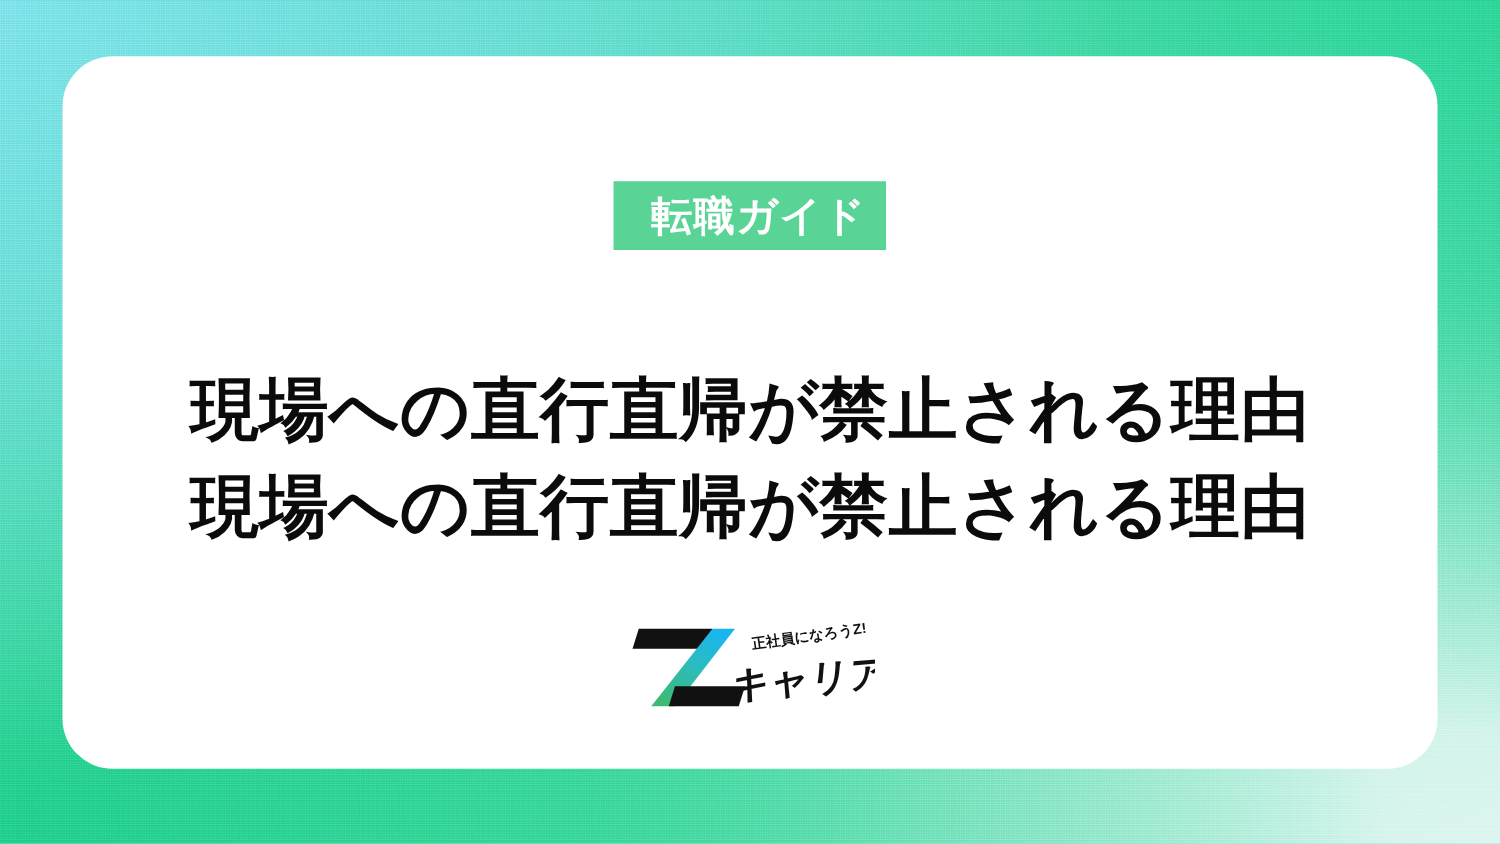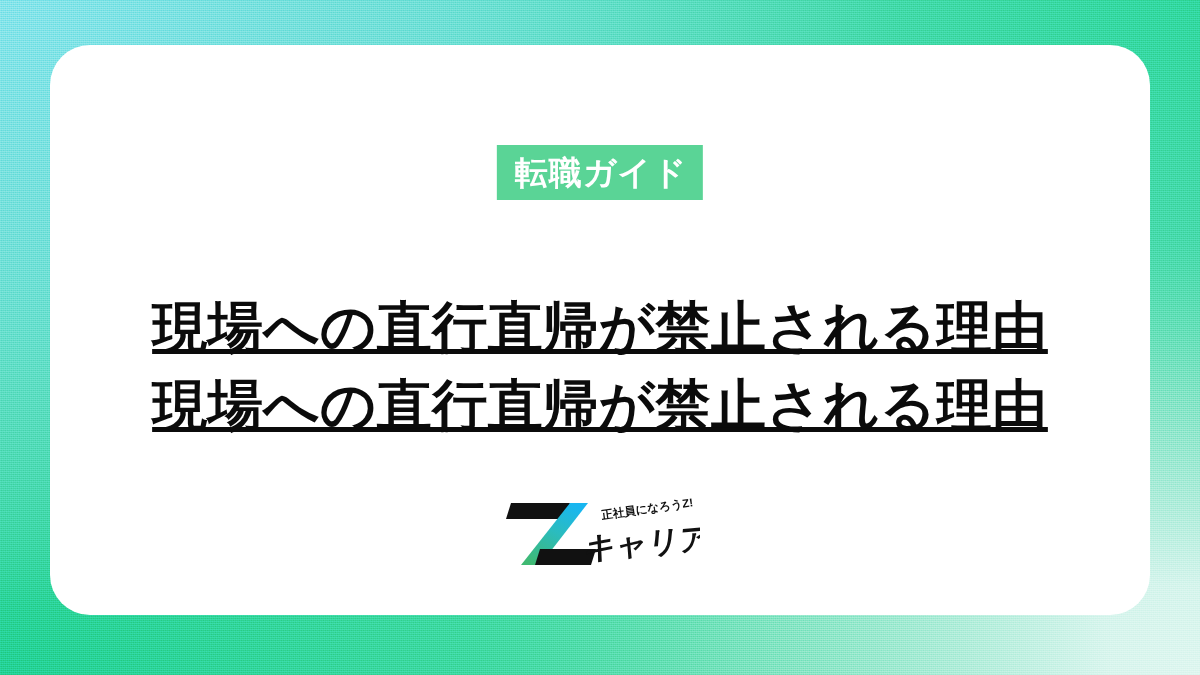"転職ガイド" #category-badge { padding: 11px 16px 11px 18px -> 11px 16px 11px 30px }
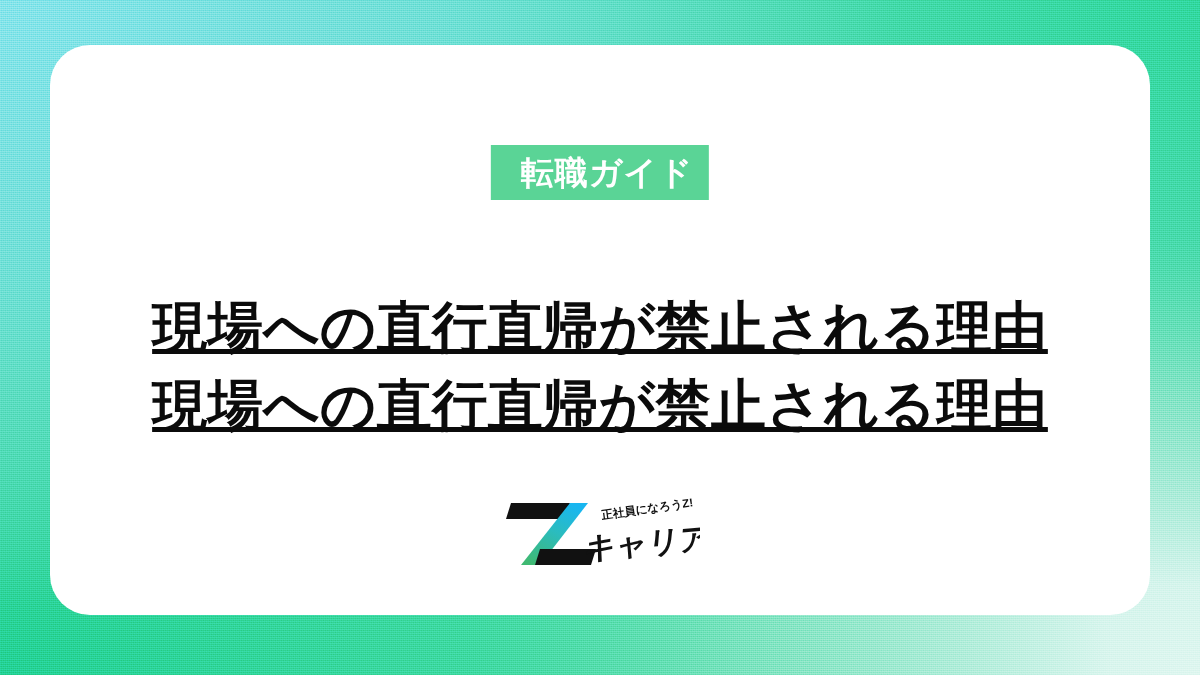"現場への直行直帰が禁止される理由" #headline .hl-line { text-decoration: underline -> none }
